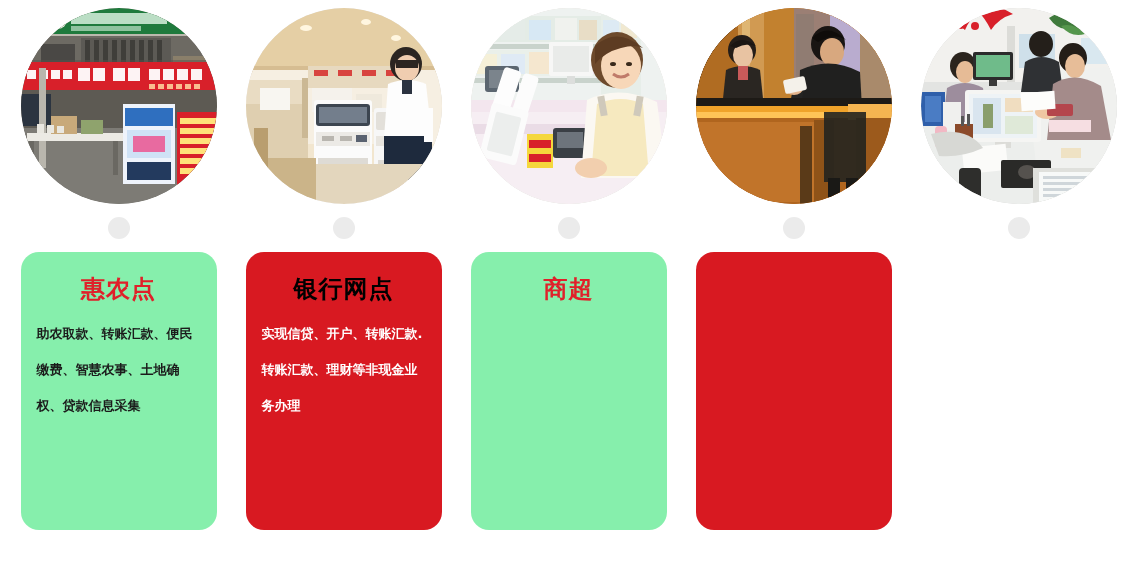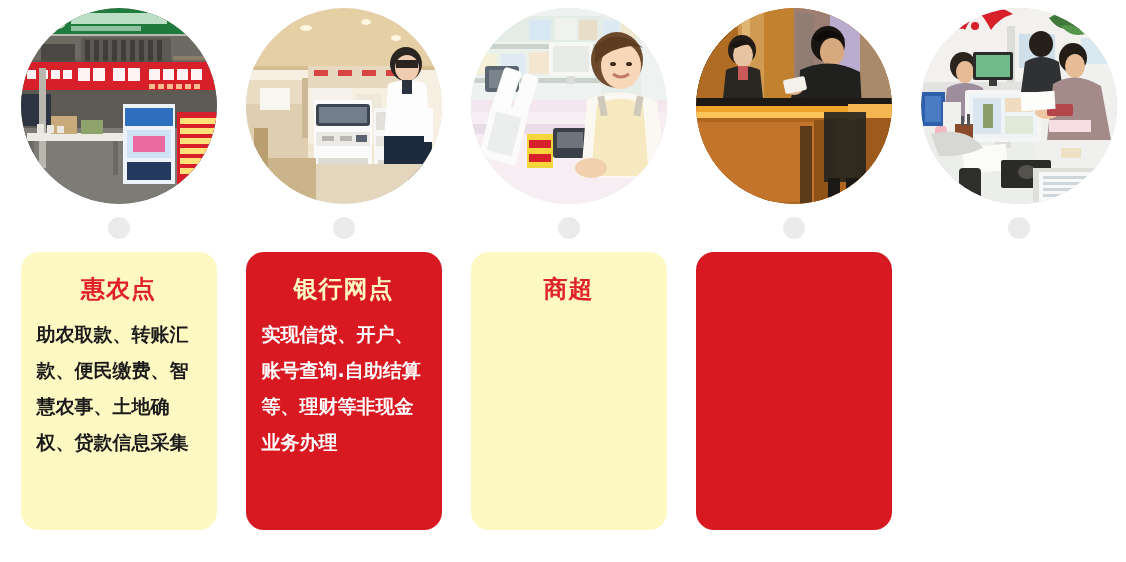"惠农点" .card { background: #fef9c3 -> #86efac }
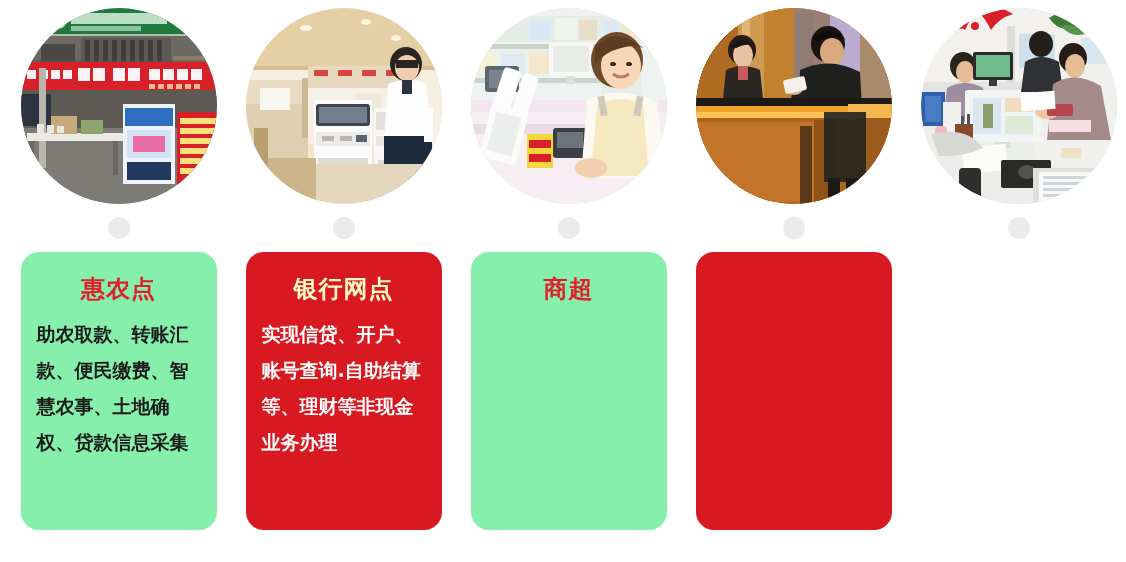"银行网点" .card.is-accent .card-title { color: #fef9c3 -> #000000 }
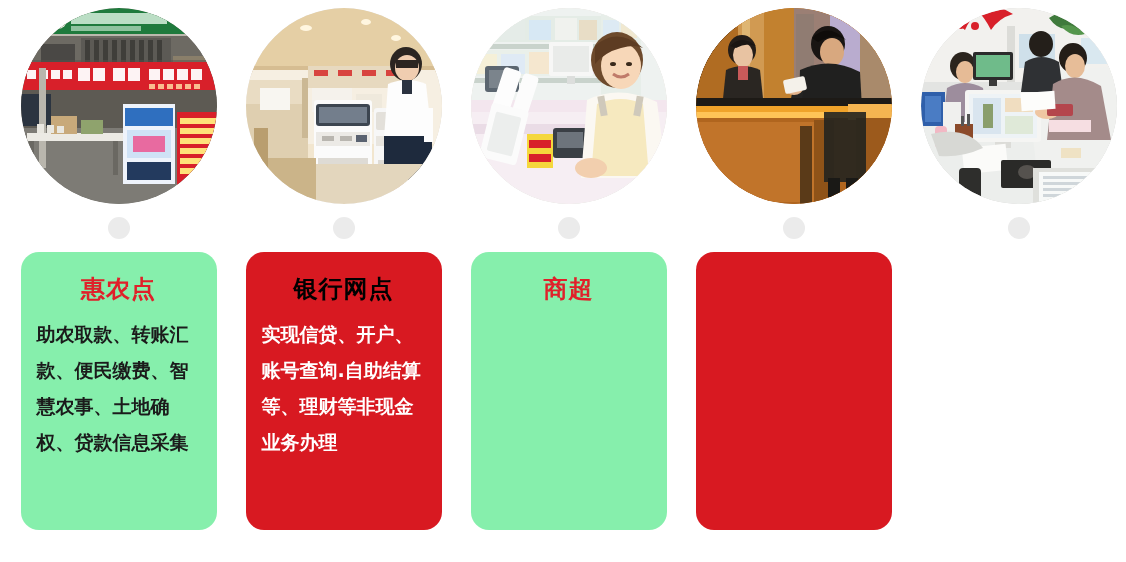"助农取款、转账汇款、便民缴费、智慧农事、土地确权、贷款信息采集" .card-body { font-size: 19px -> 13px }
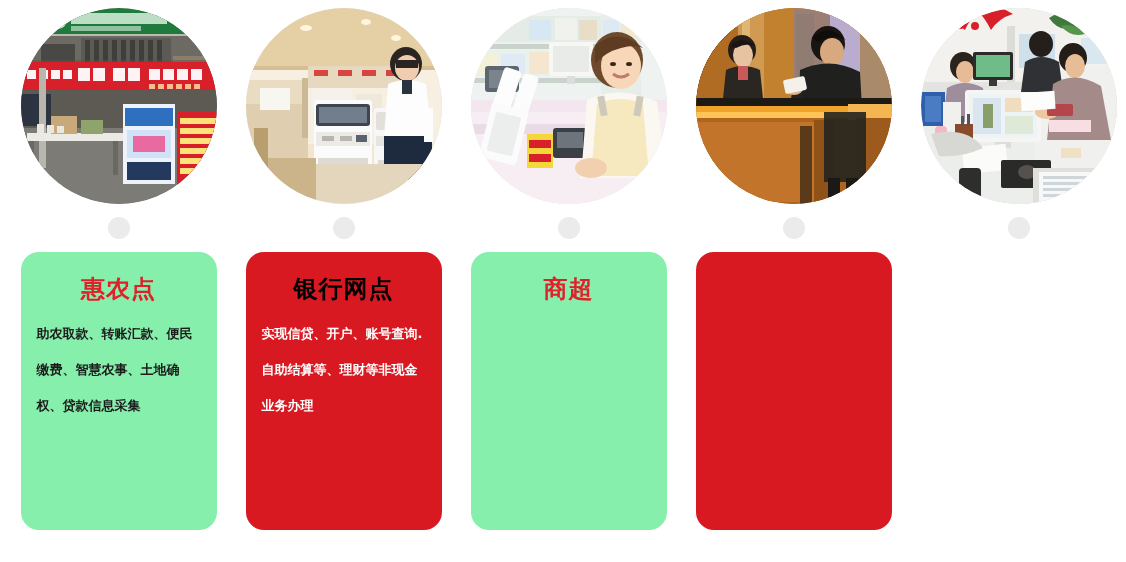"实现信贷、开户、账号查询.自助结算等、理财等非现金业务办理" div.card-body { text: 账号查询.自助结算等 -> 转账汇款.转账汇款 }
